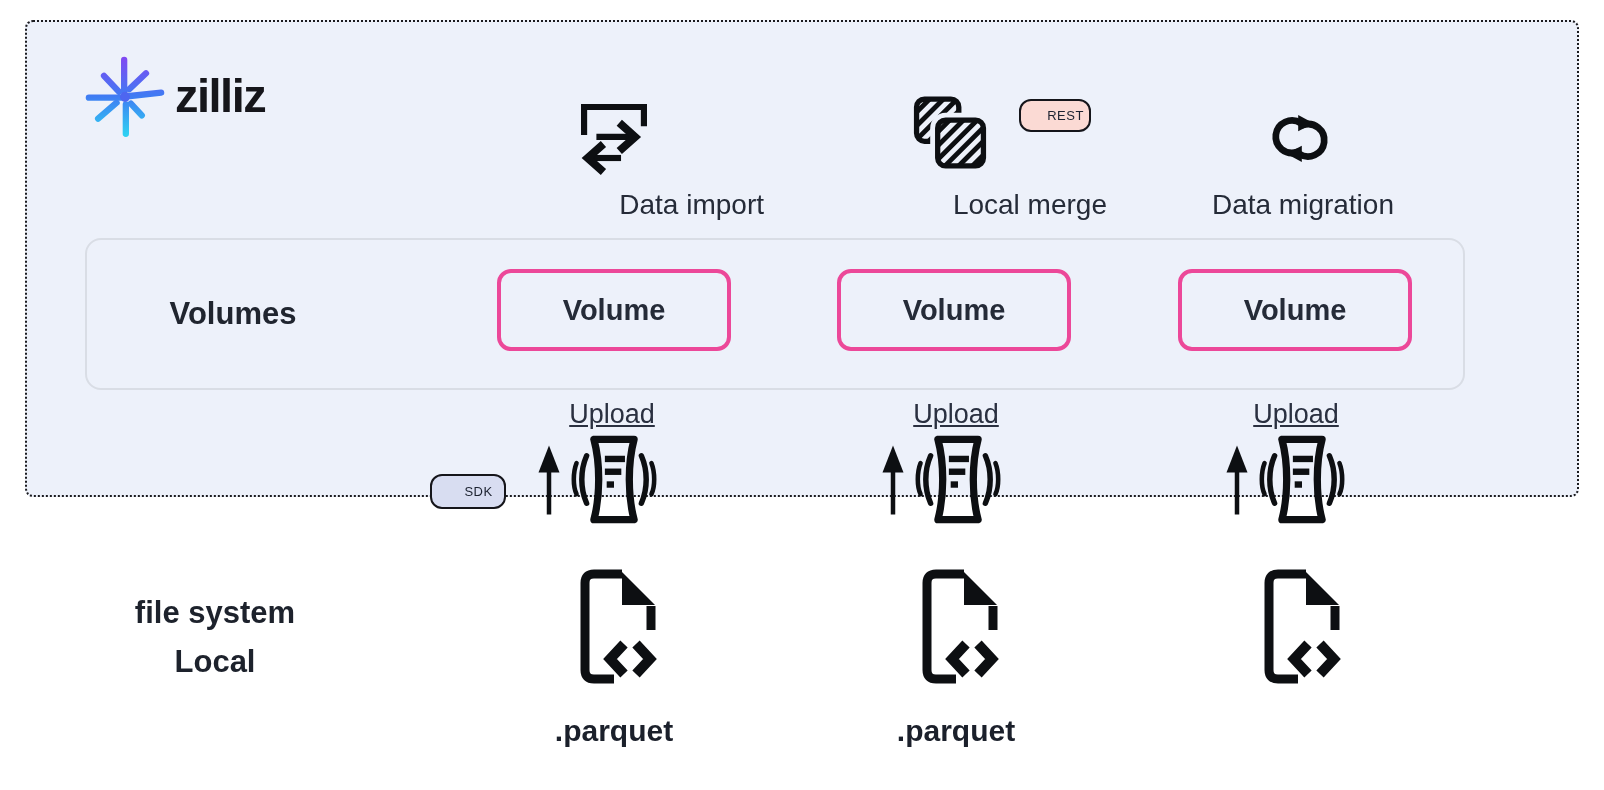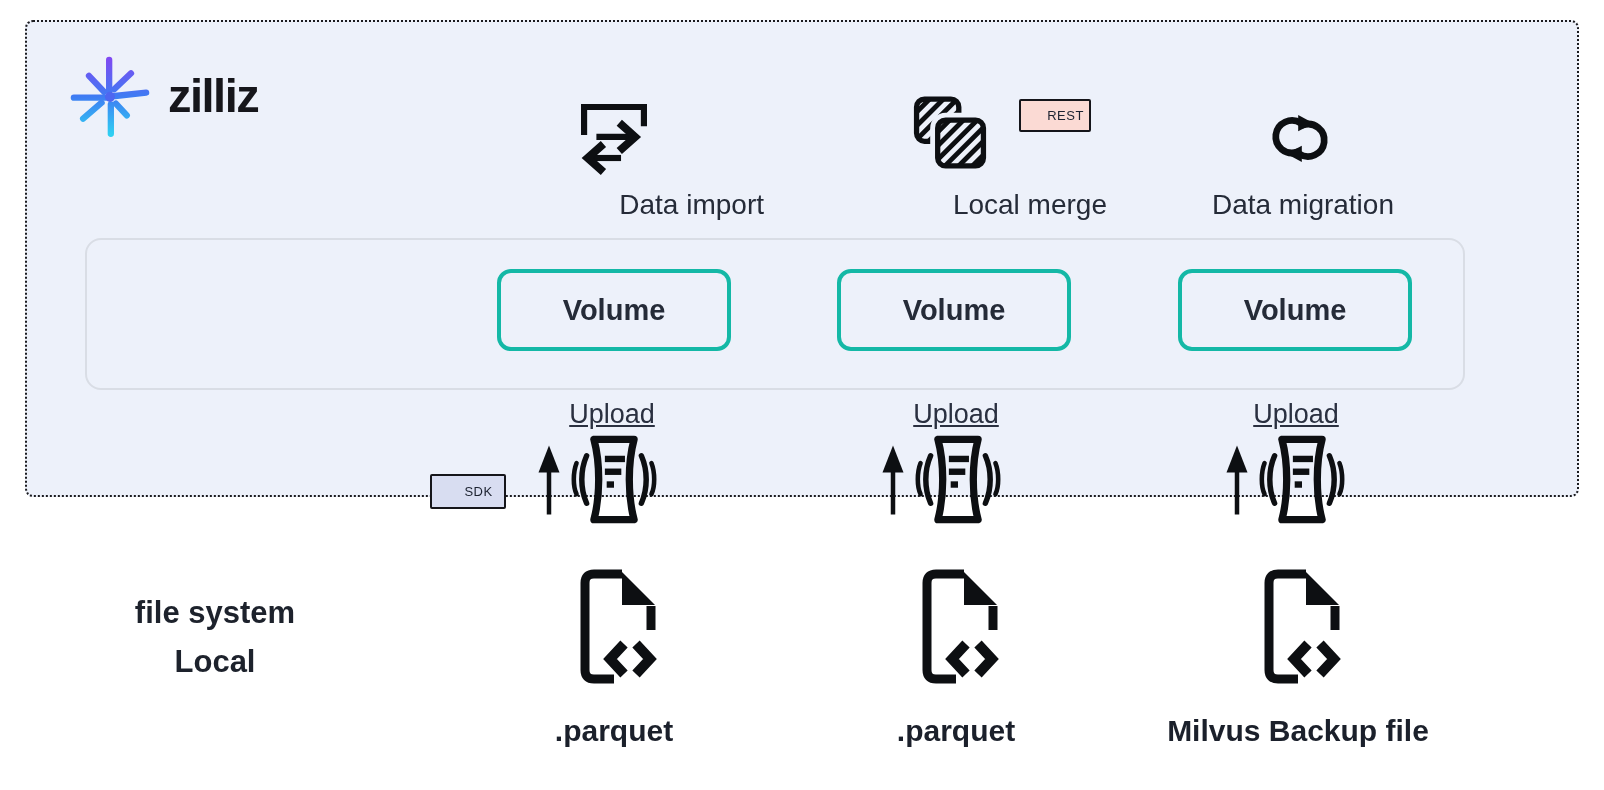"zilliz" .logo { gap: 16px -> 8px; left: 68px -> 83px }
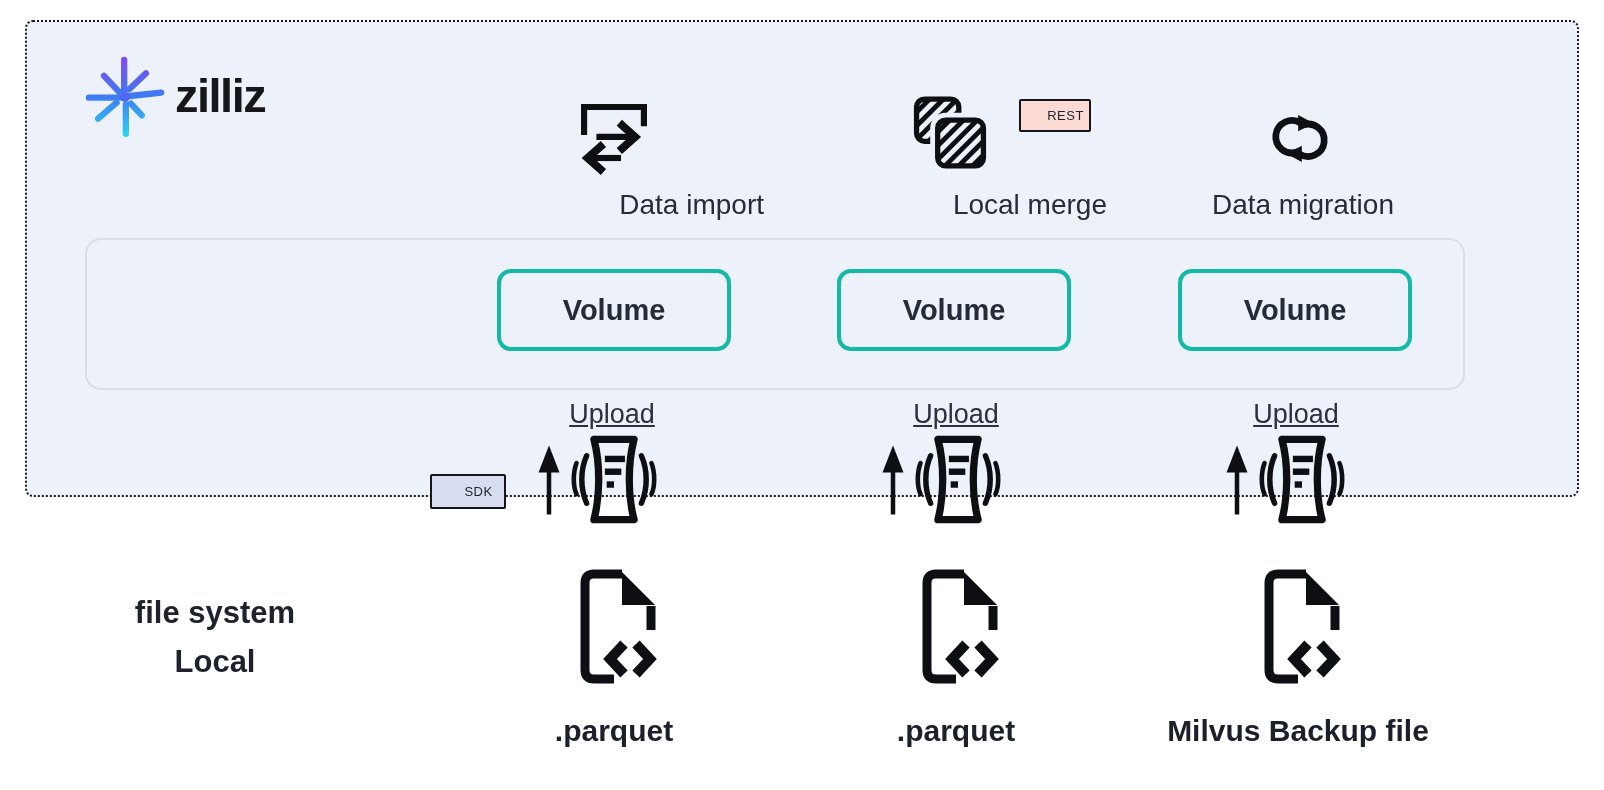"REST" .badge { border-radius: 2px -> 12px }
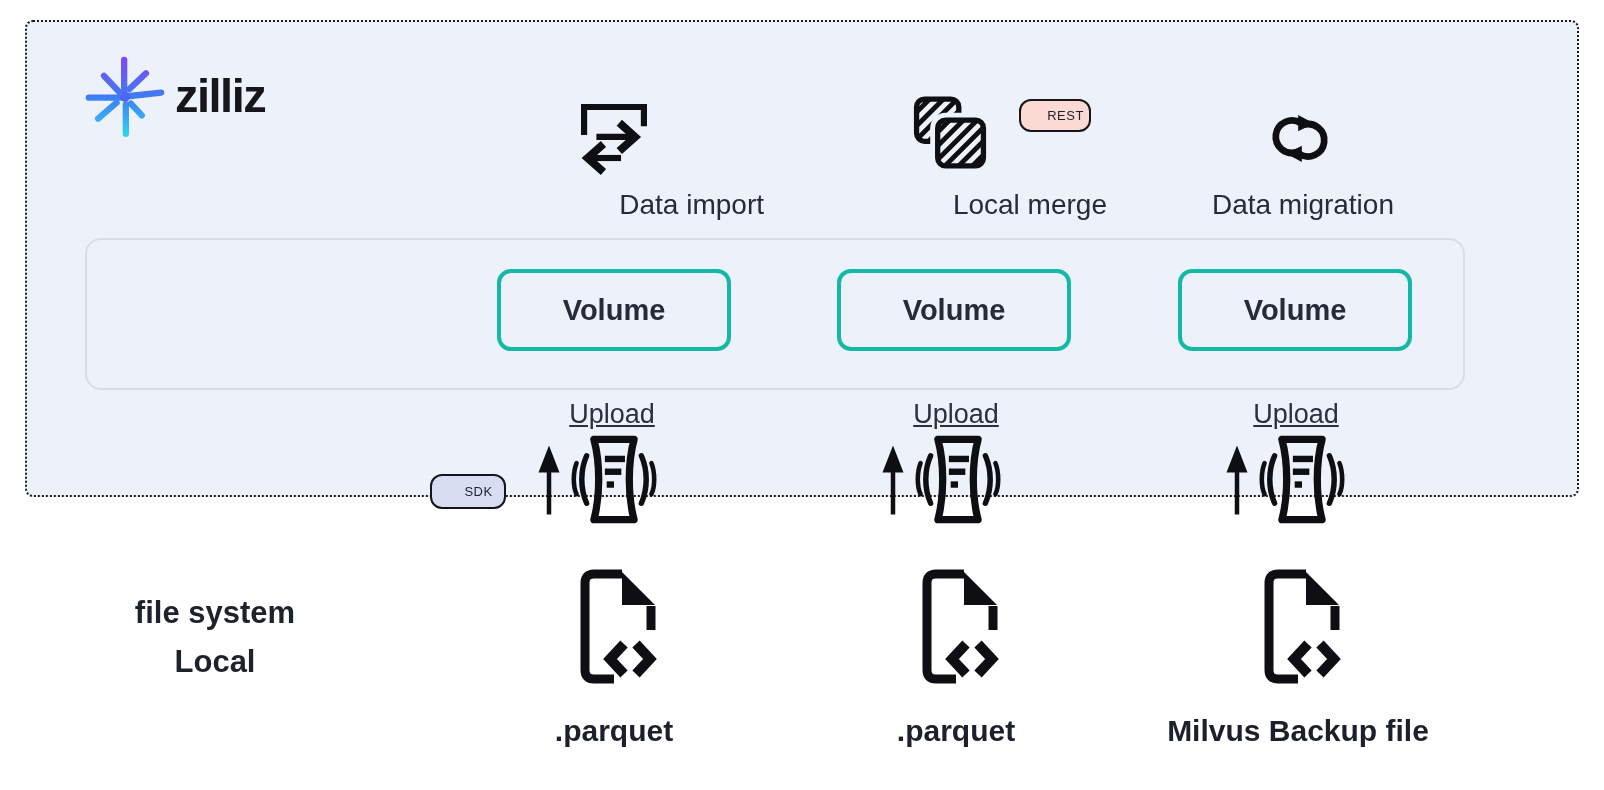"Volumes" div.abs { html: none -> <div>Volumes</div> }
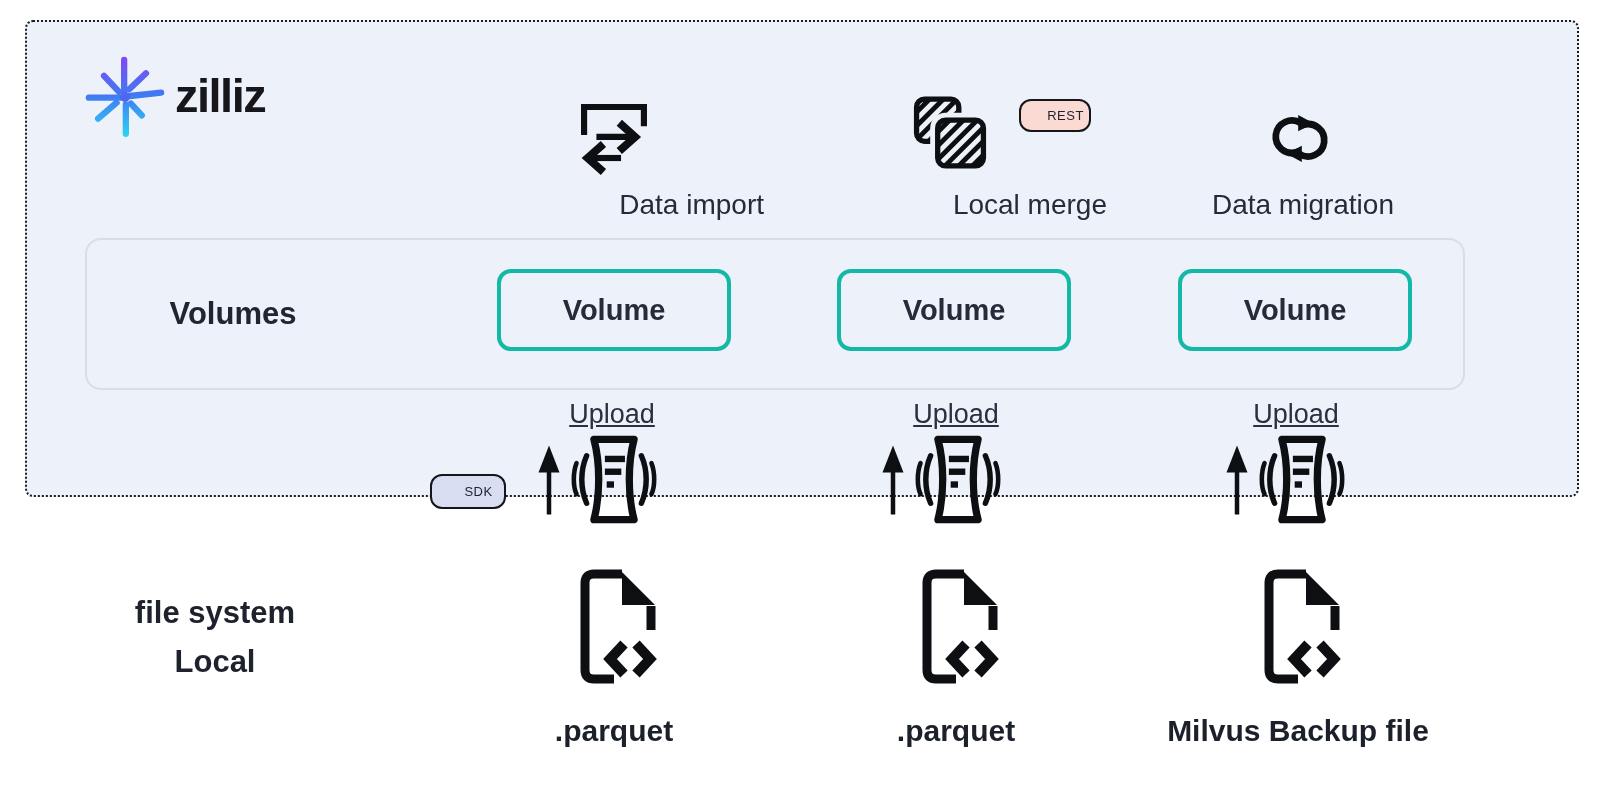"Volume" .volume-box { border: 4px solid #14b8a6 -> 4px solid #ec4899 }
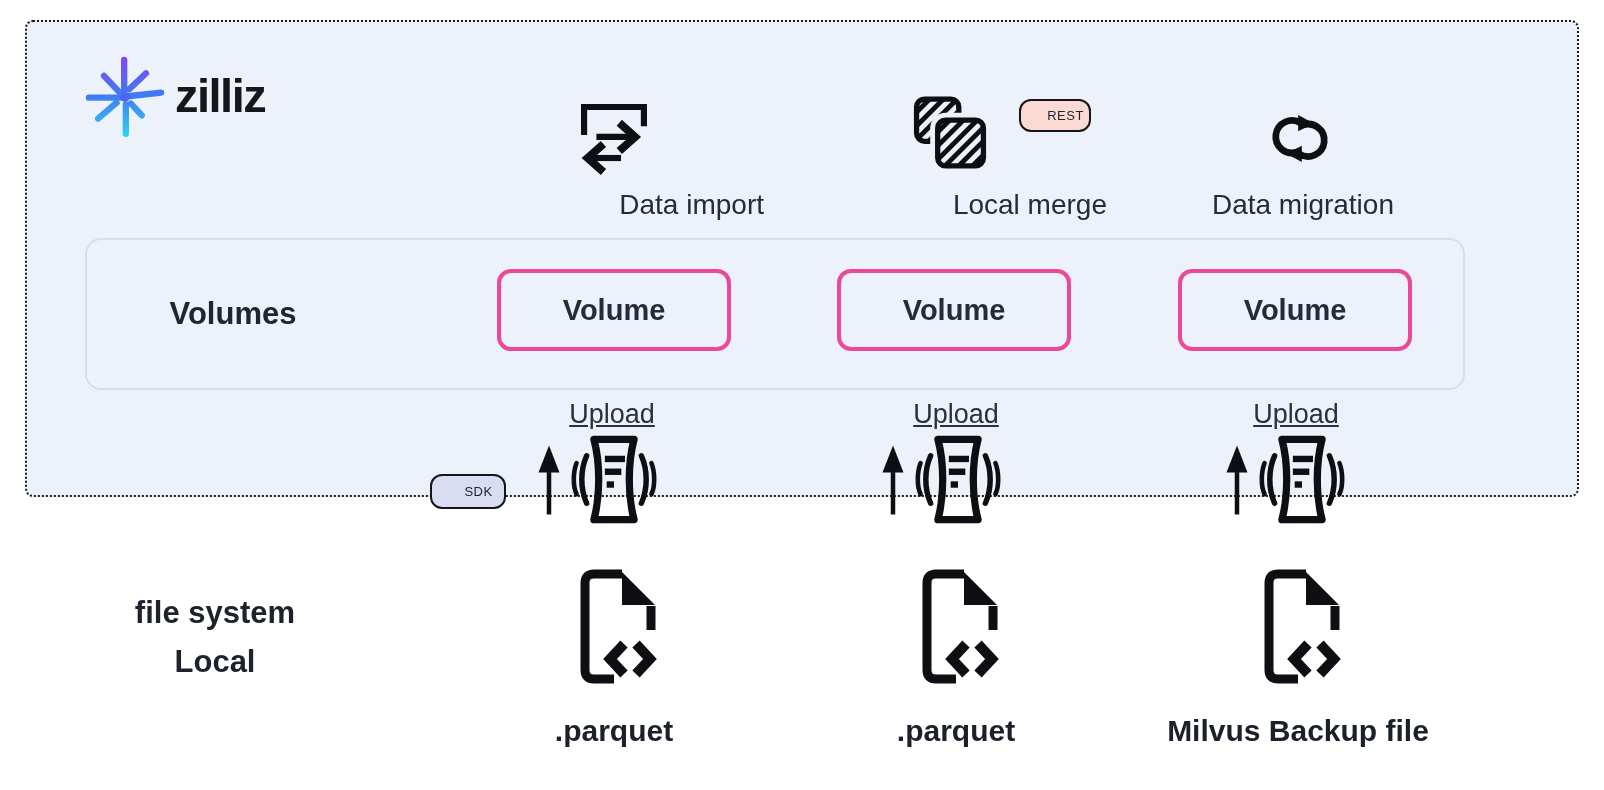"Milvus Backup file" div.abs { html: <div>Milvus Backup file</div> -> none }
